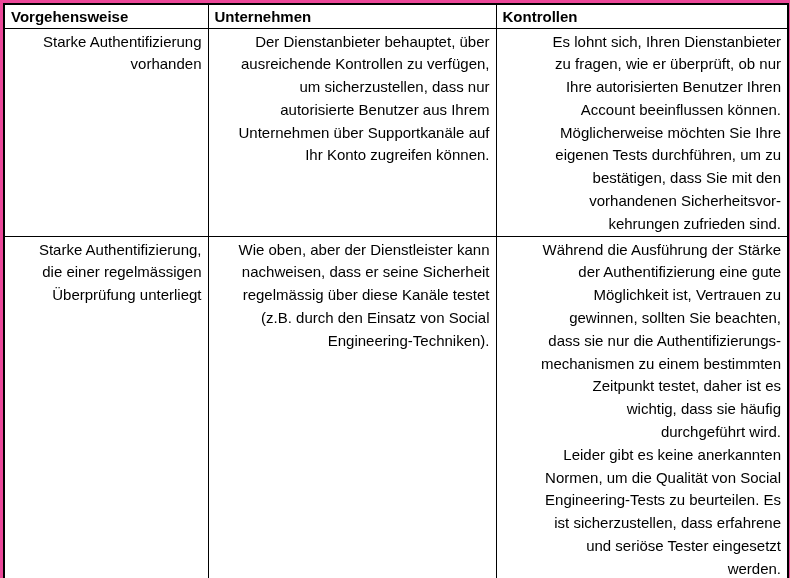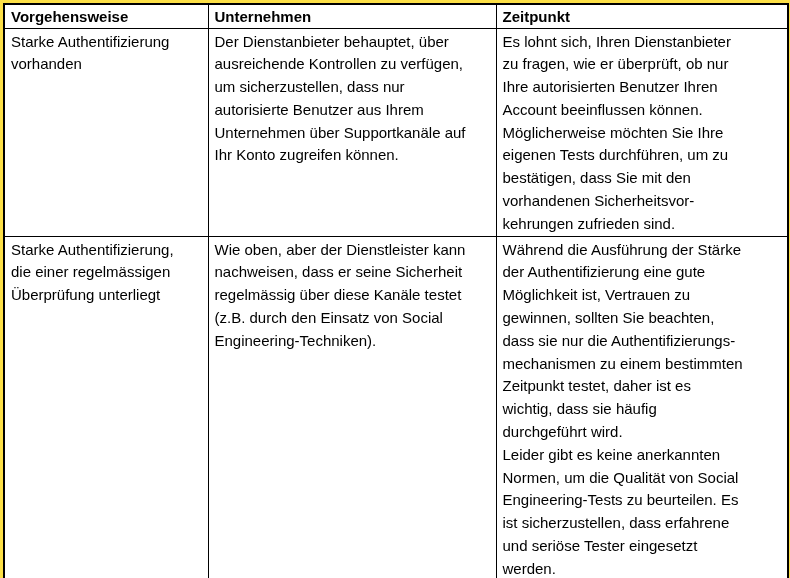"Vorgehensweise" .doc-page { background: #fde047 -> #ec4899 }
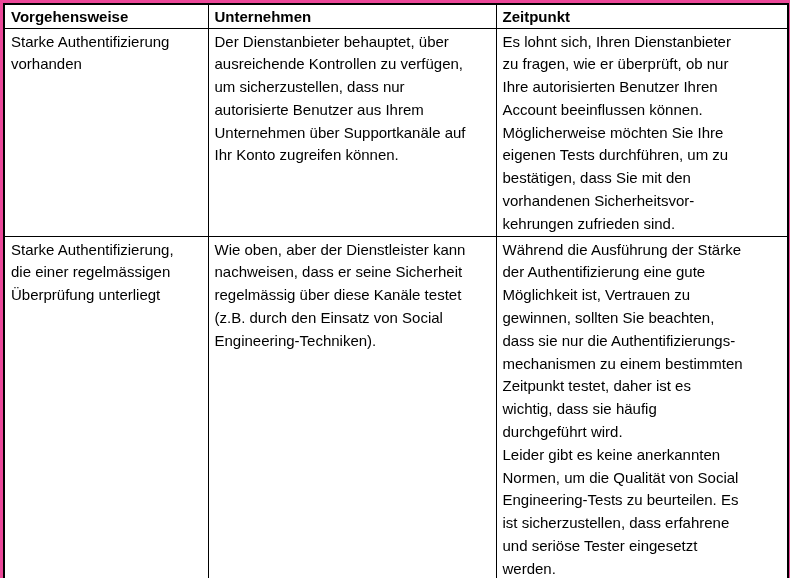"Zeitpunkt" th { text: Zeitpunkt -> Kontrollen }
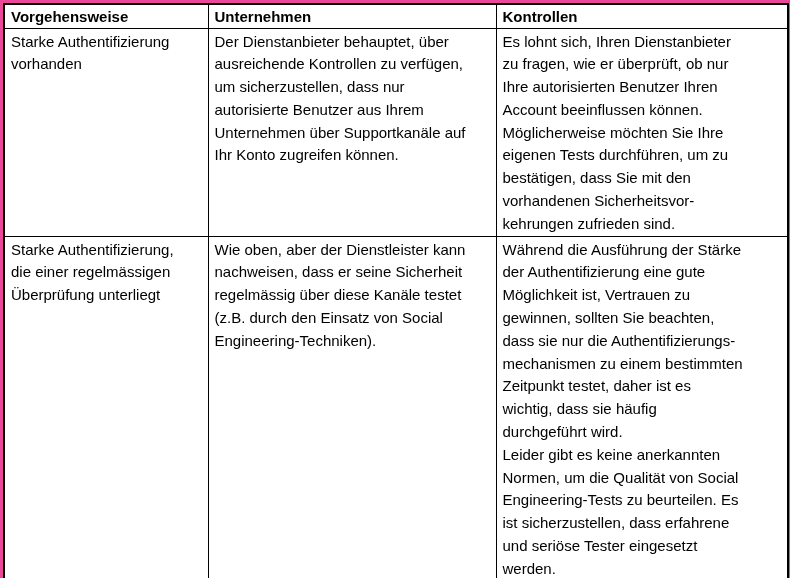"Starke Authentifizierung" table.comparison-table td { text-align: none -> right }
